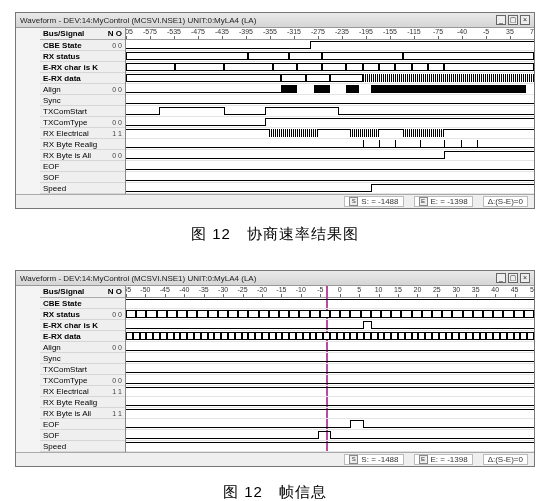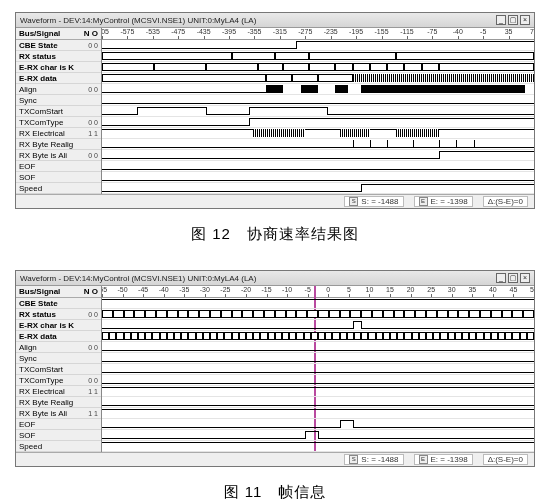"Bus/Signal" .wave-body { margin-left: none -> 24px }
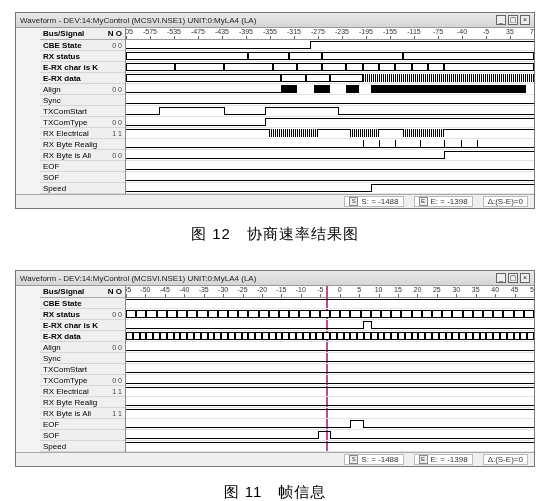"图 11 帧信息" div.caption { text: 11 -> 12 }
